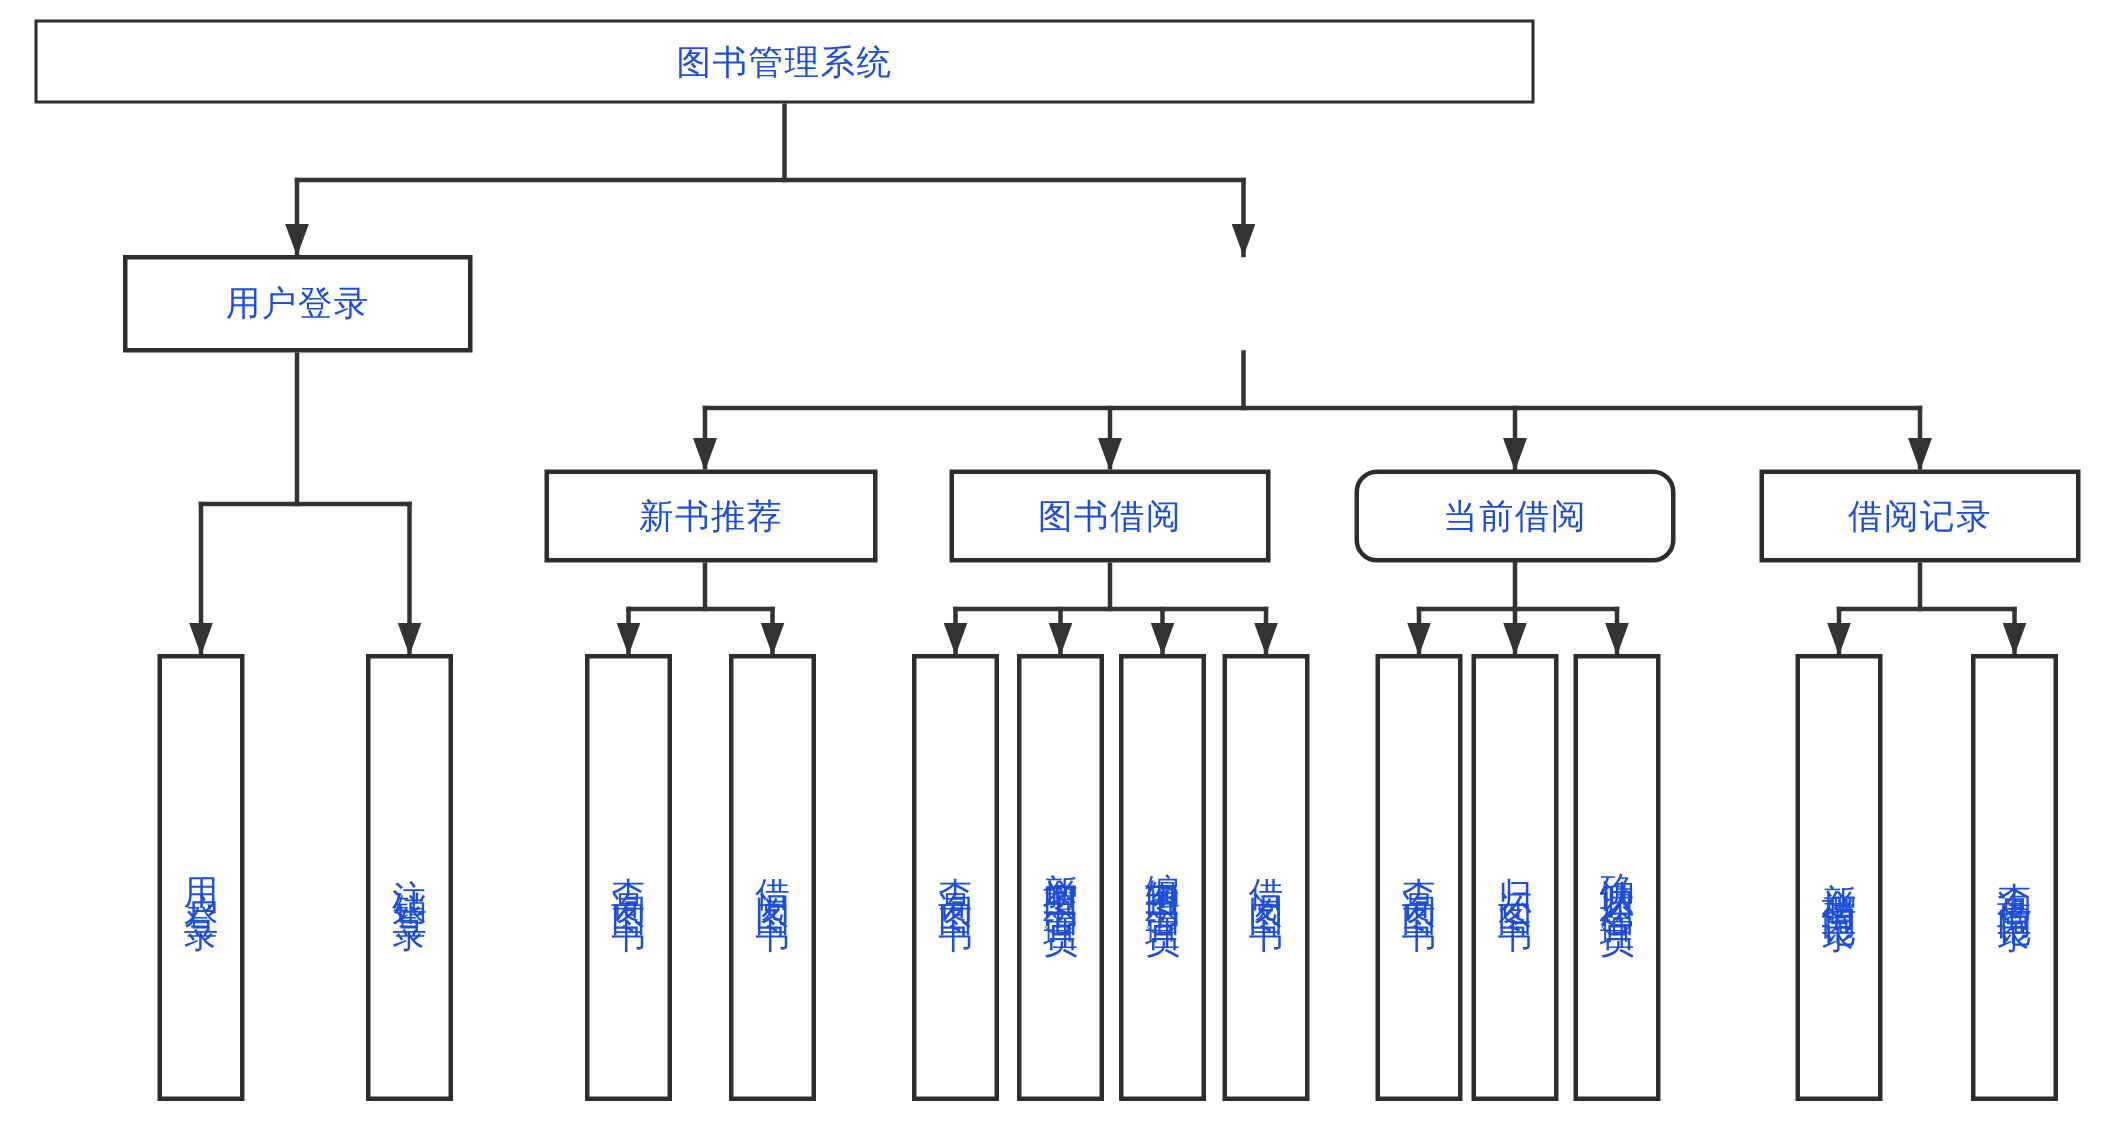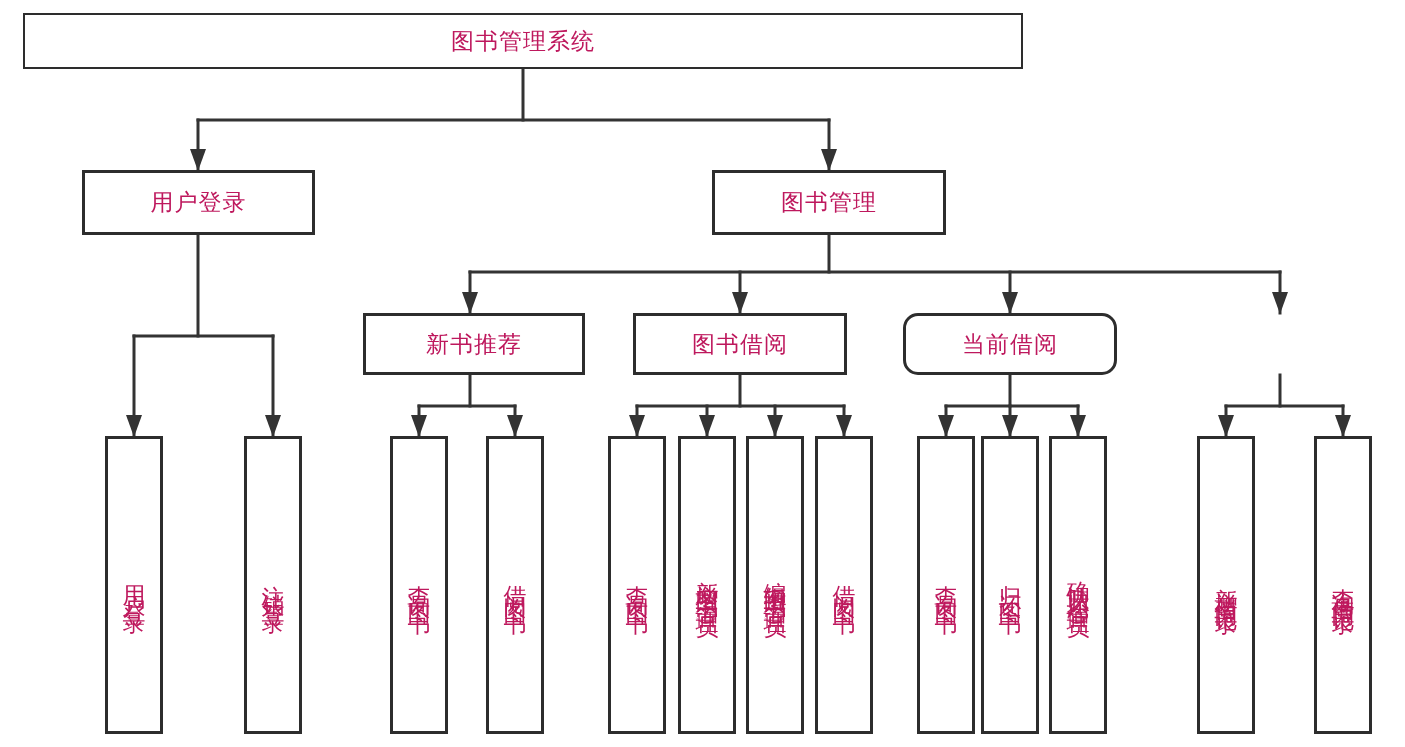"图书管理系统" .box { color: #be185d -> #1d4ed8 }
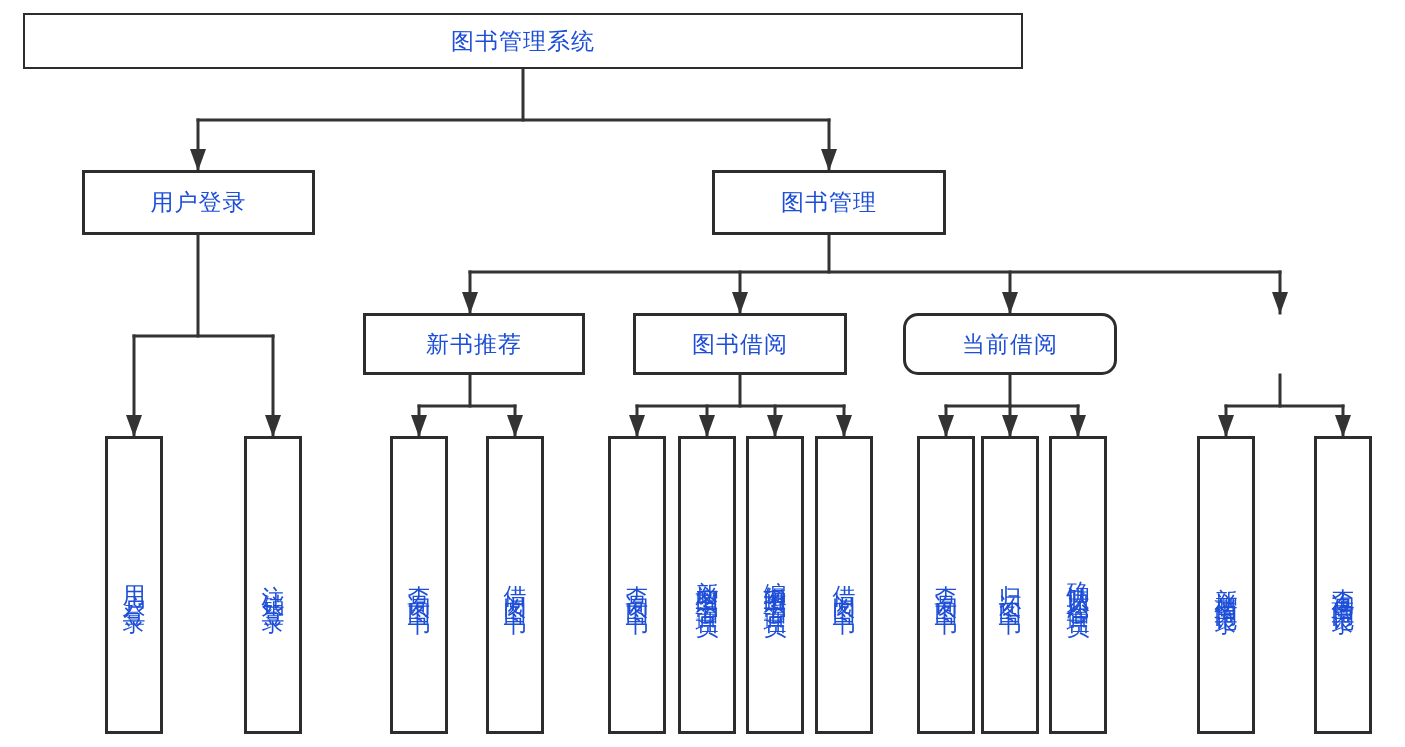"图书管理" div.box { html: <div> <span>图书管理</span> </div> -> none }
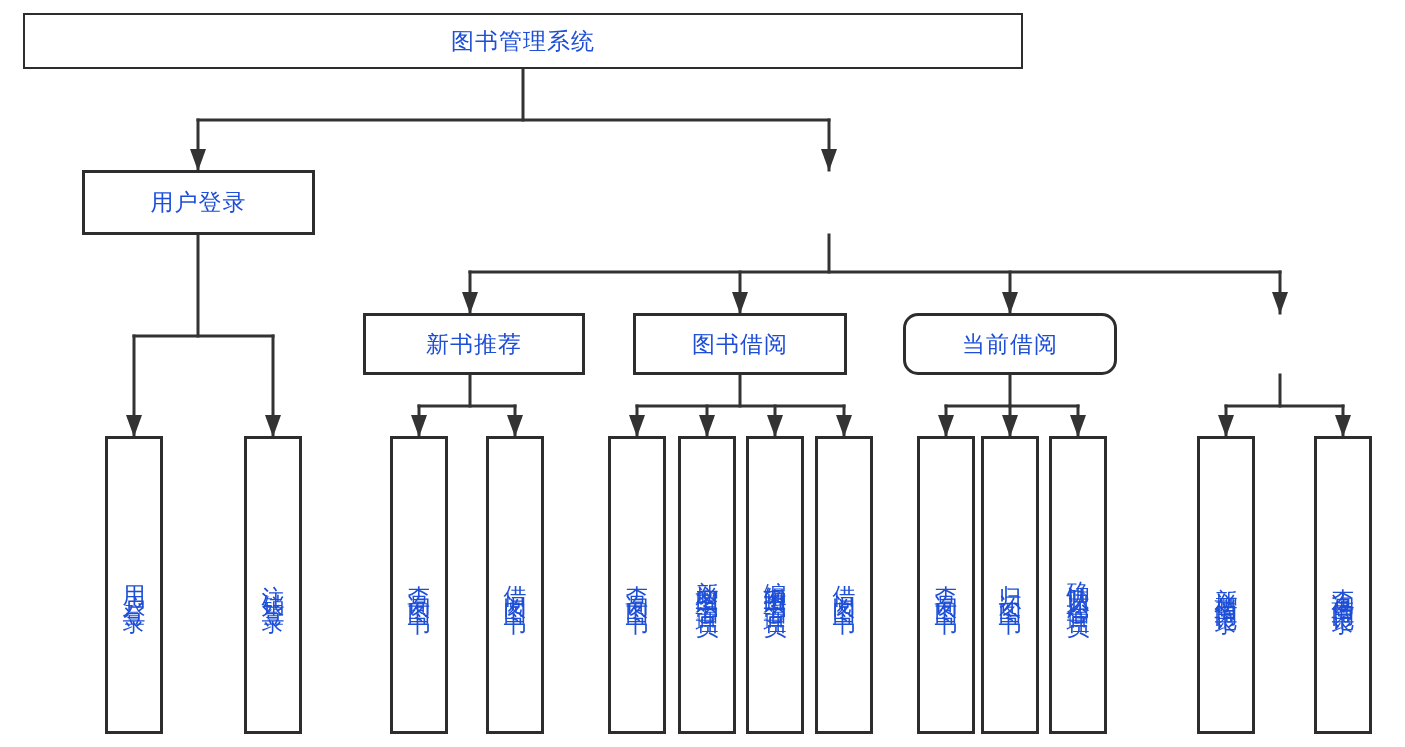"借阅记录" div.box { html: none -> <div> <span>借阅记录</span> </div> }
